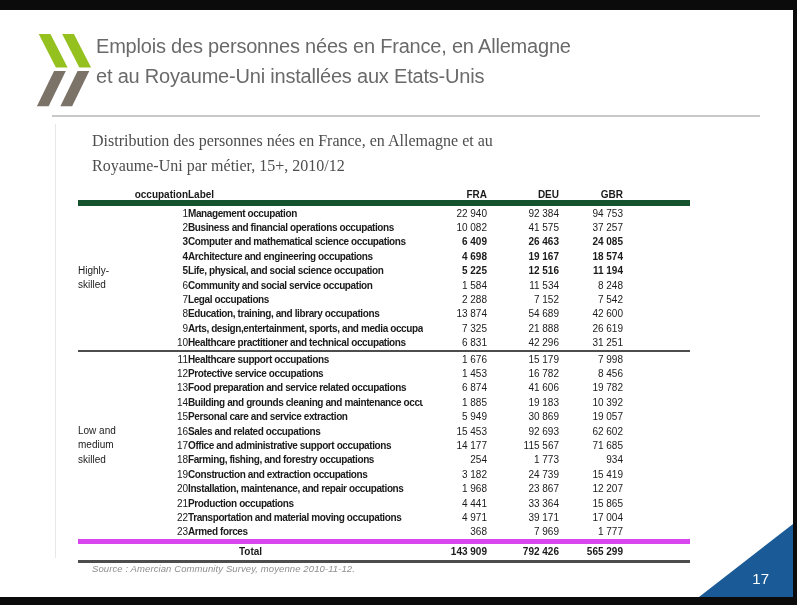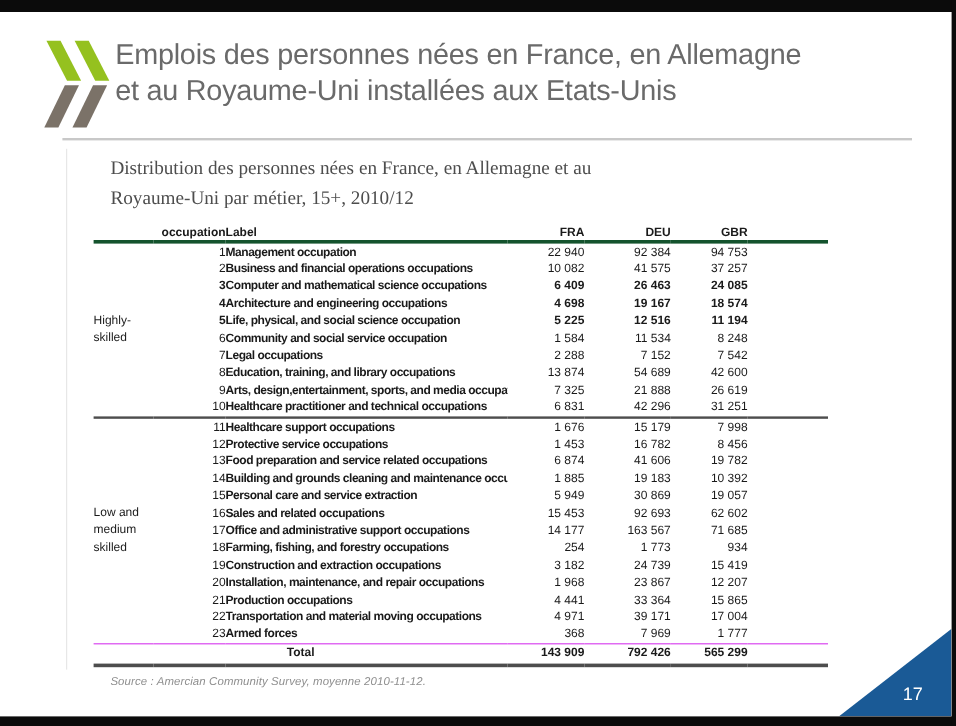"Emplois des personnes nées en" .slide-title { font-size: 24px -> 20px }
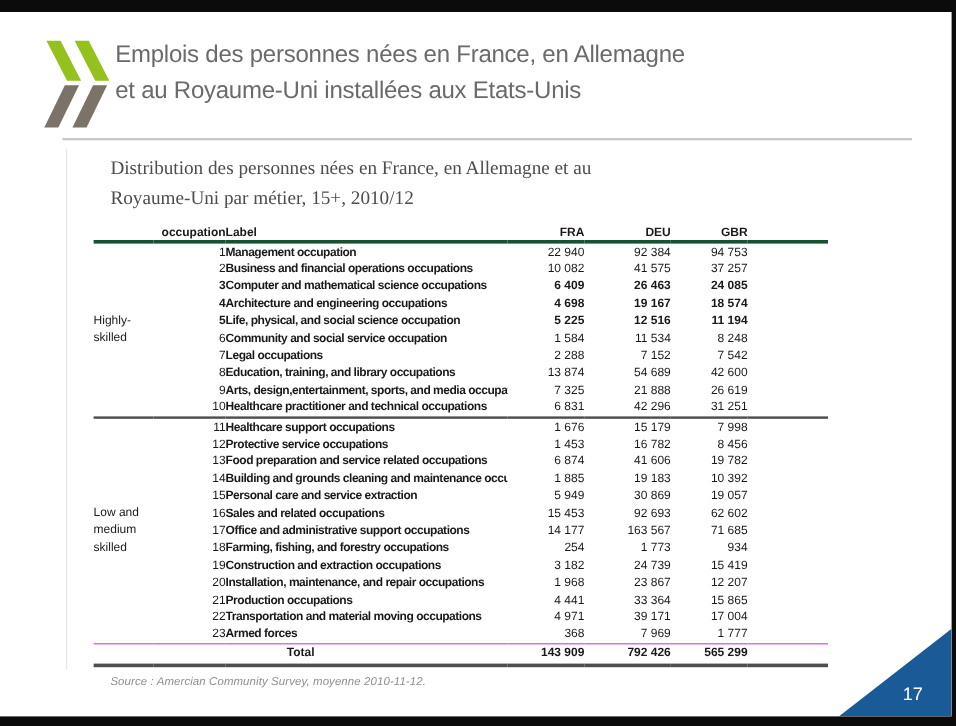"occupation" table.data th { border-bottom: 3px solid #14532d -> 6px solid #14532d }
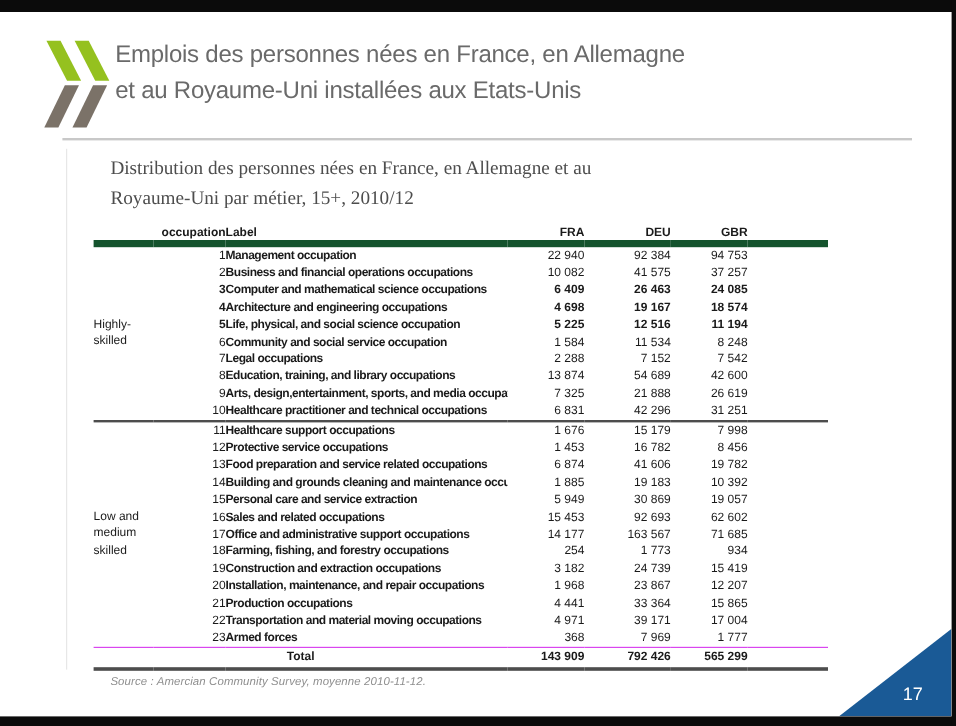"Low and" td.group-cell.g1, tr.last-g1 td { border-bottom: 1px solid #d946ef -> 5px solid #d946ef }
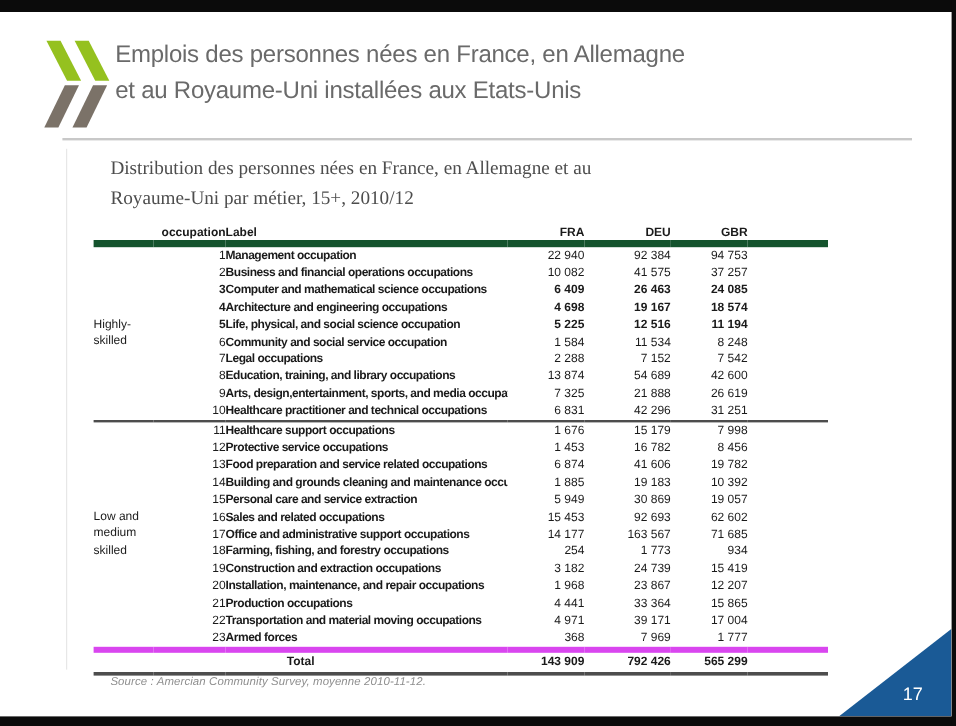"163 567" td.val { text: 163 567 -> 115 567 }
